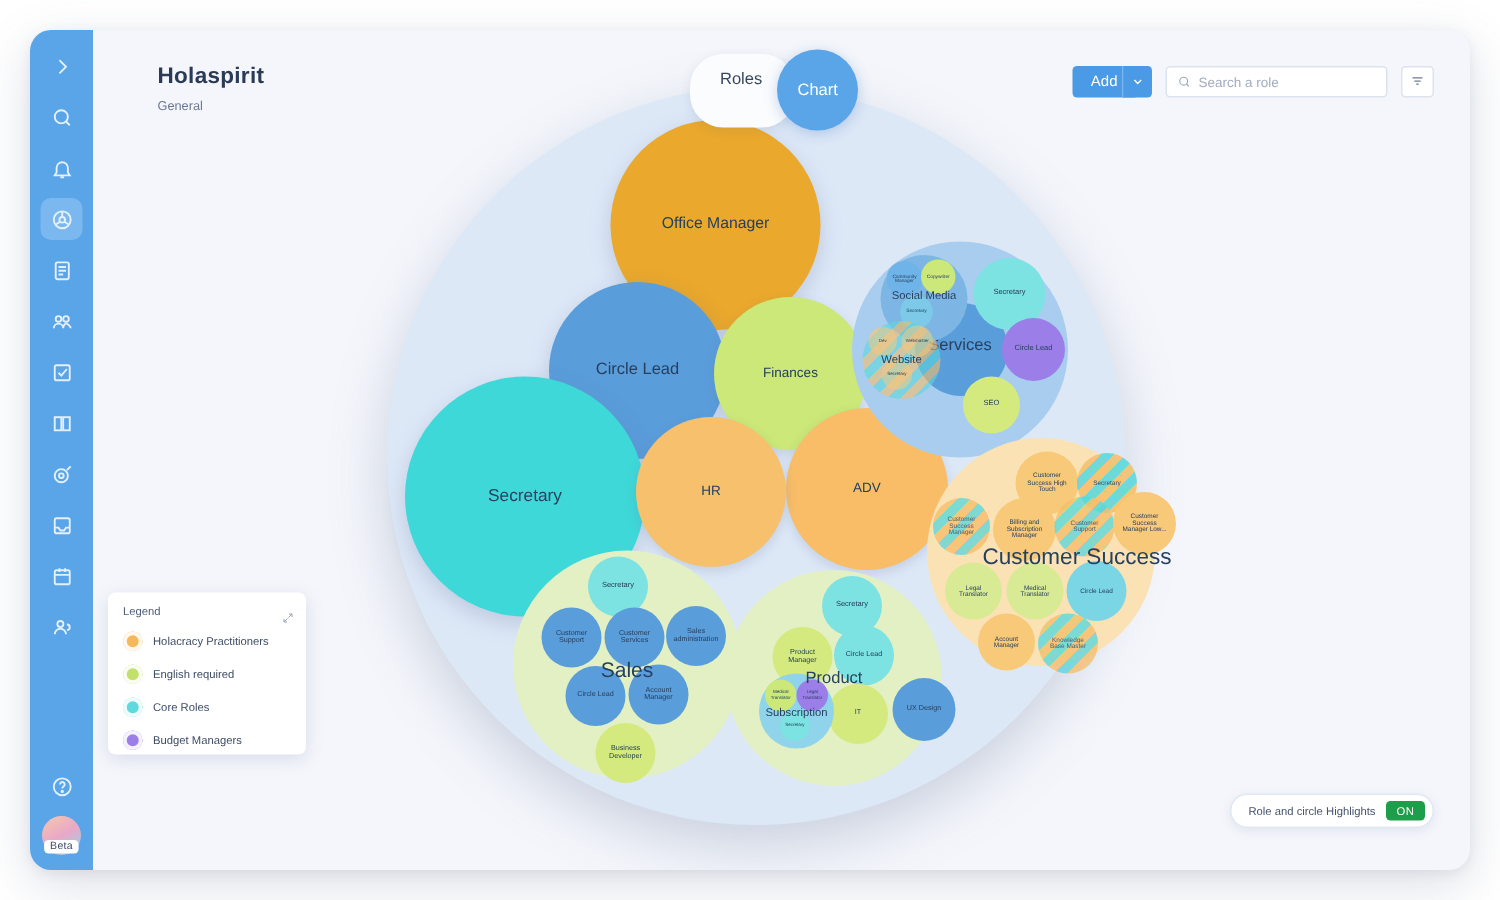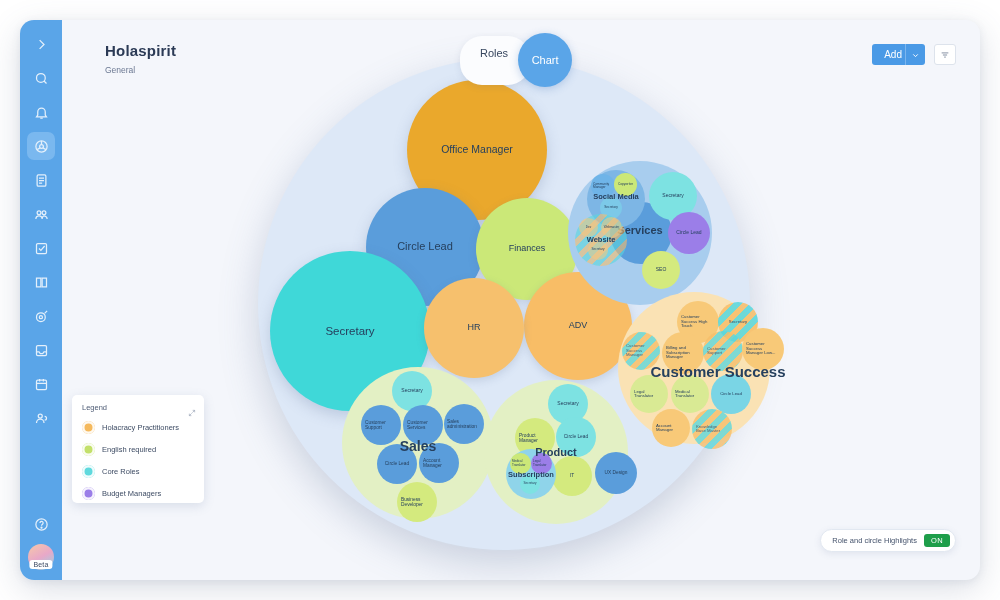"Search a role" div { html: none -> <div> <span> <svg> <circle></circle> <path></path> </svg> </span> <span>Search a role</span> </div> }
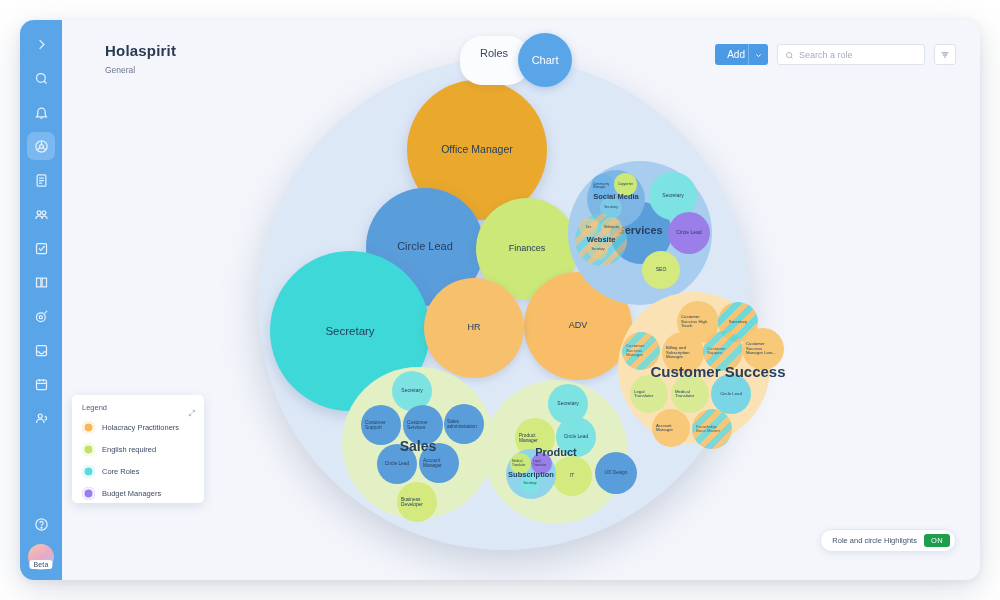"Office Manager" .circ { text-align: none -> center }
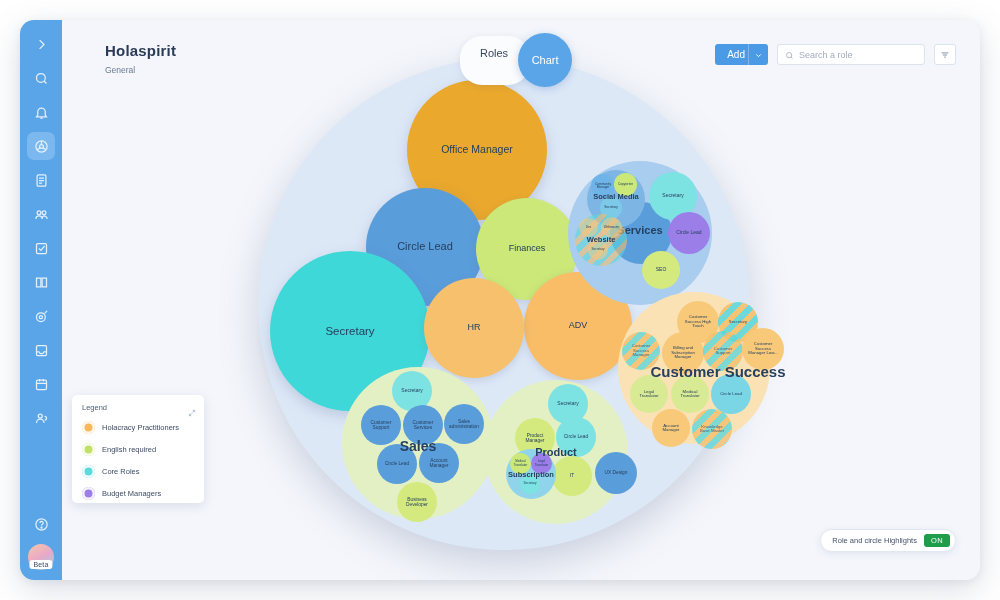"Social Media" .lbl { font-weight: bold -> none }
